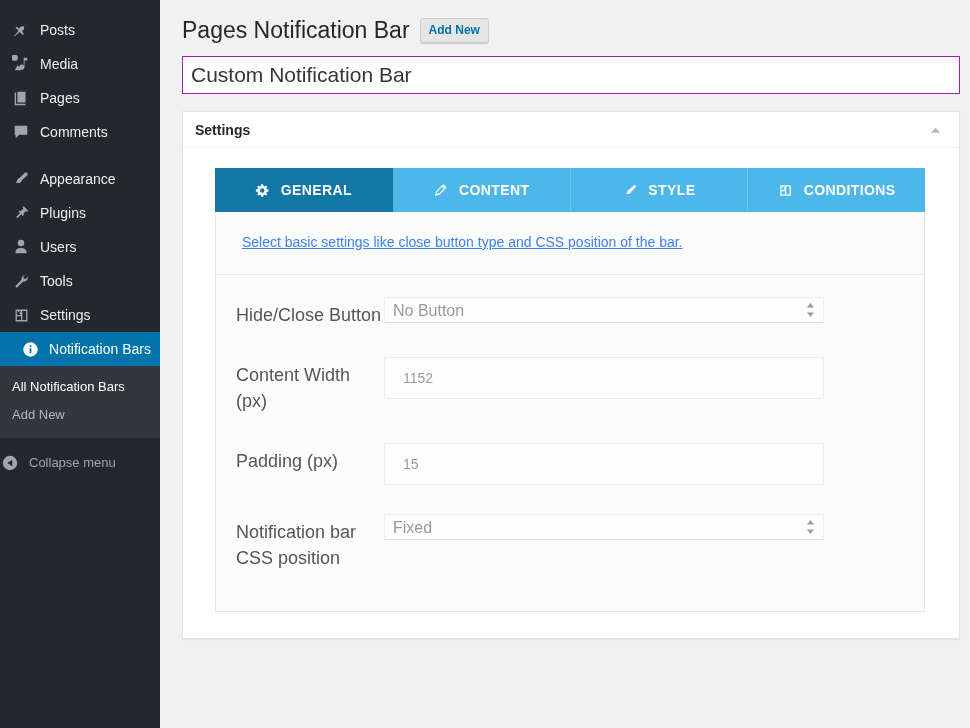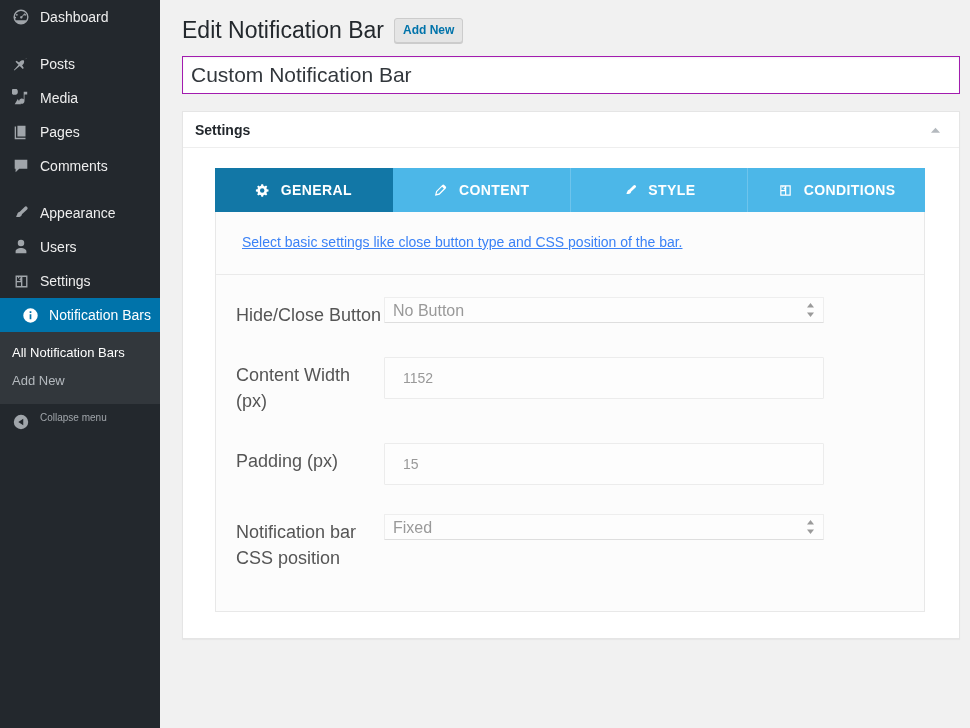"Dashboard" div.menu-top { html: <div> <span> <svg> <path></path> </svg> </span> <span>Dashboard</span> </div> -> none }
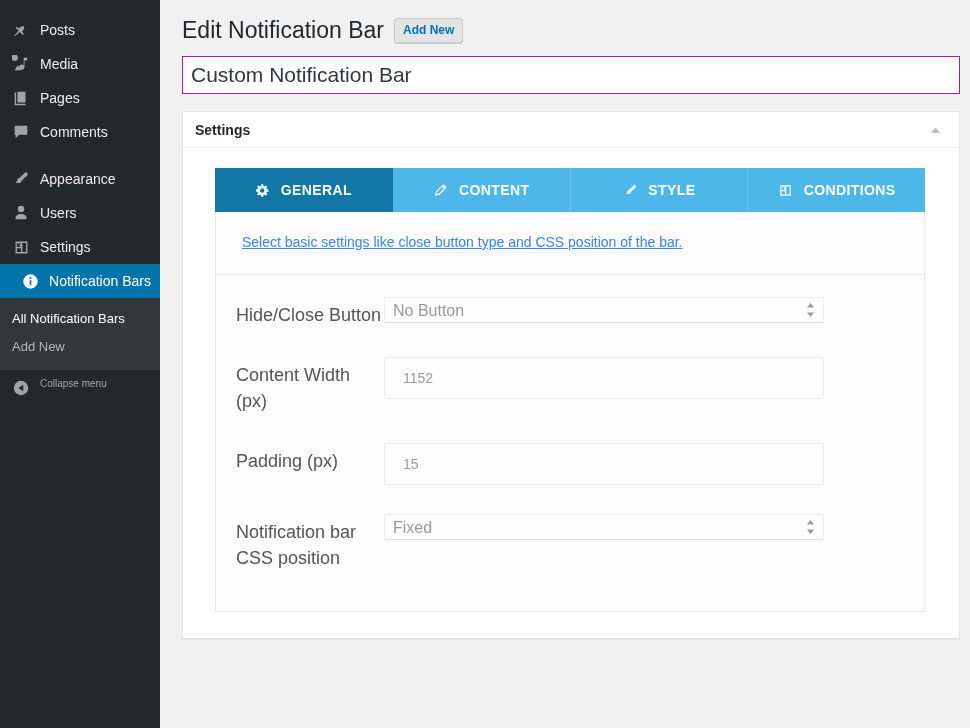"Edit Notification Bar" h1.page-title { text: Edit -> Pages }
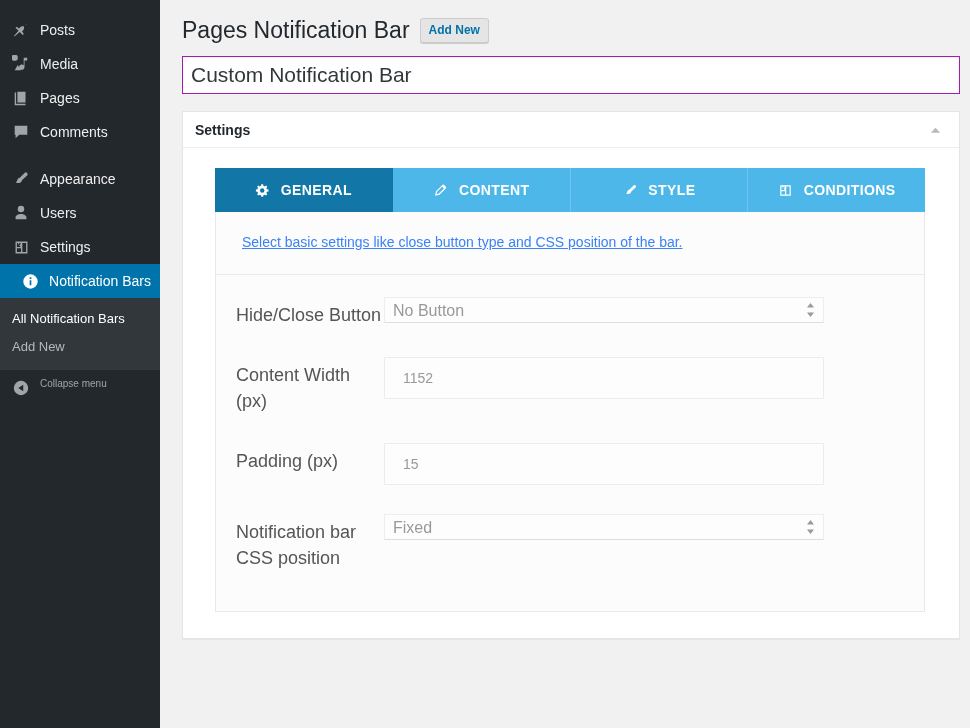"Plugins" div.menu-top { html: none -> <div> <span> <svg> <path></path> </svg> </span> <span>Plugins</span> </div> }
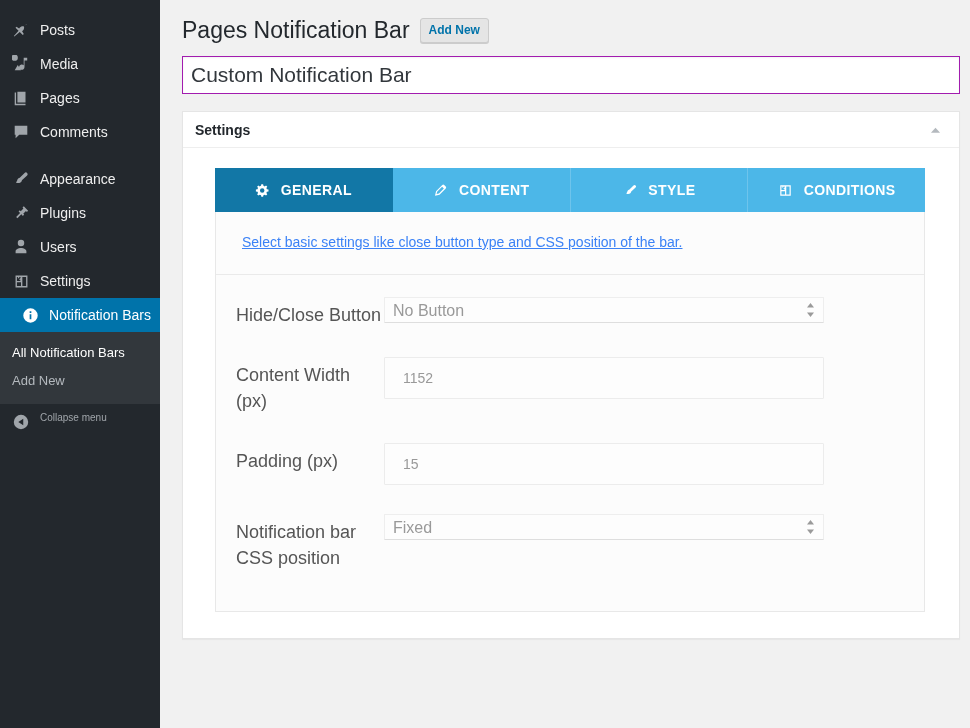"Tools" div.menu-top { html: none -> <div> <span> <svg> <path></path> </svg> </span> <span>Tools</span> </div> }
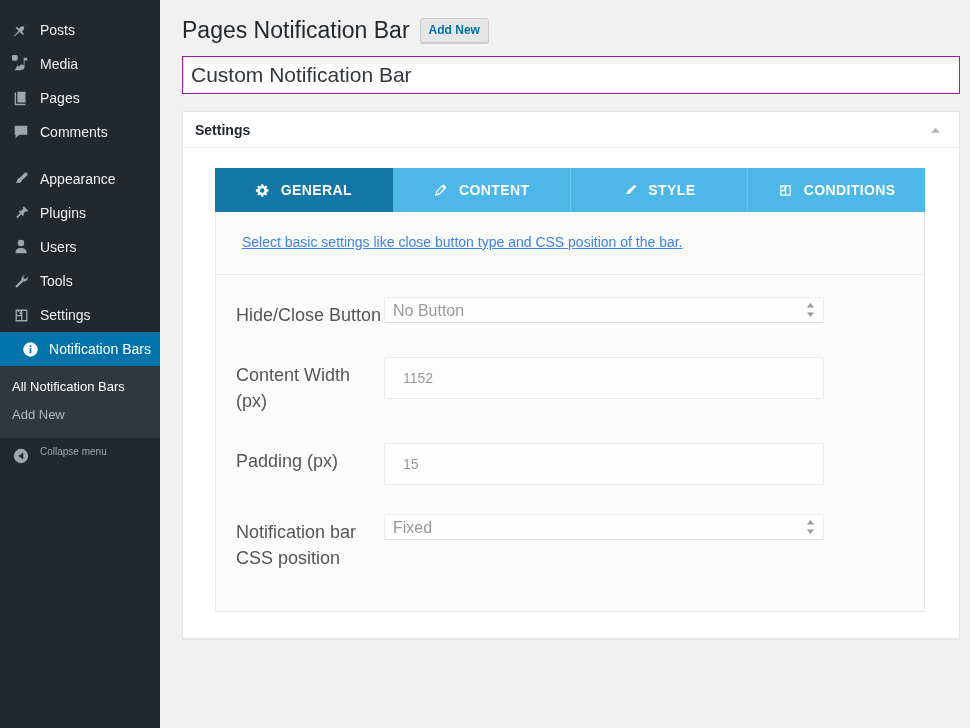"Collapse menu" .collapse-row { align-items: none -> center; font-size: 10px -> 13px; padding-left: 11px -> none }
